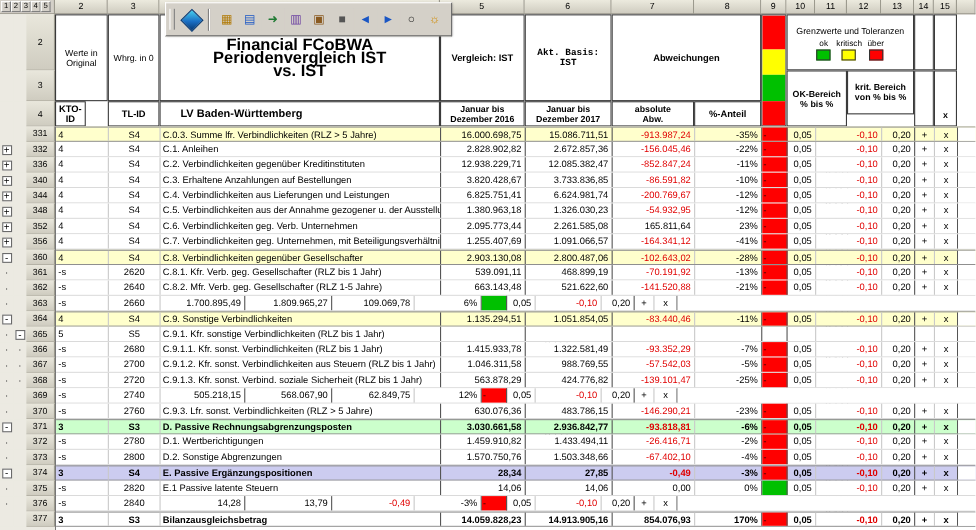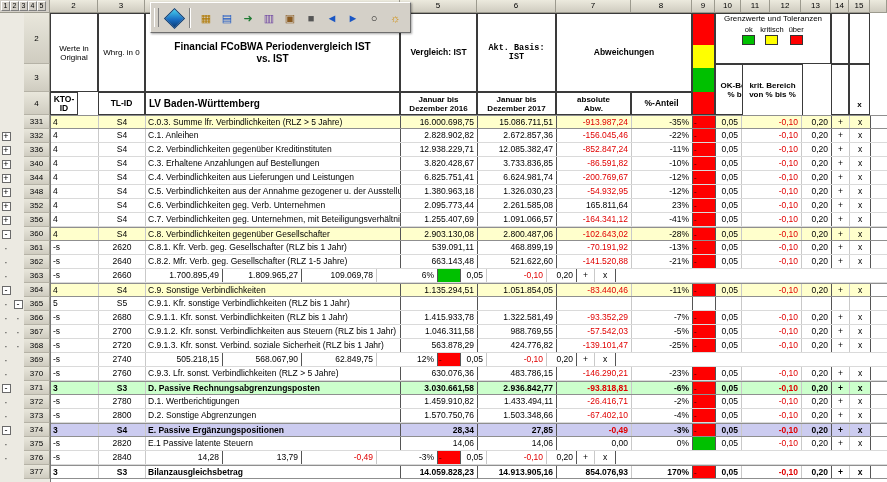"Grenzwerte und Toleranzen" div.hcell { padding-top: 0 -> 10px }
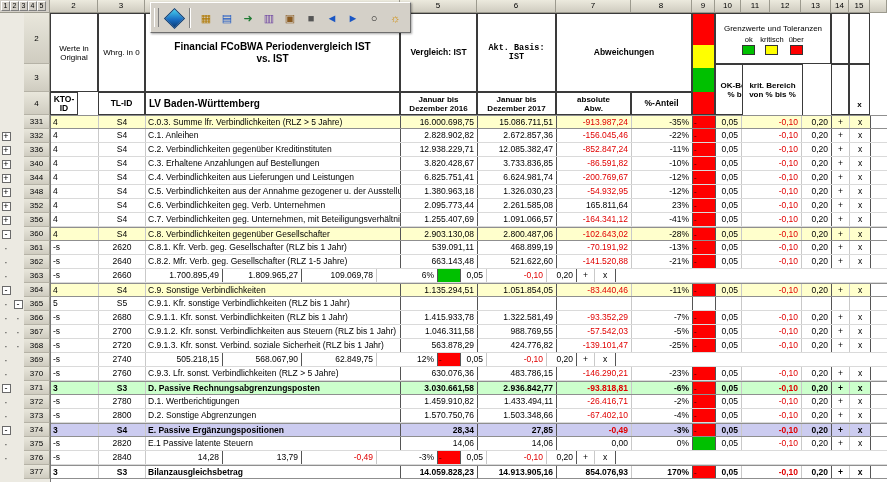"Financial FCoBWA Periodenvergleich IST" .hcell.title { font-size: 10px -> 15px }
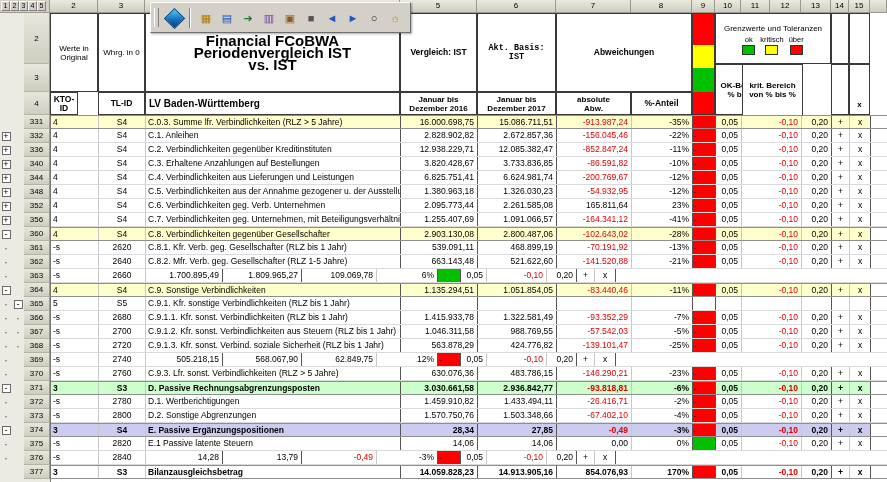"krit. Bereich" div.hcell { height: 52px -> 40px; left: 692px -> 720px }
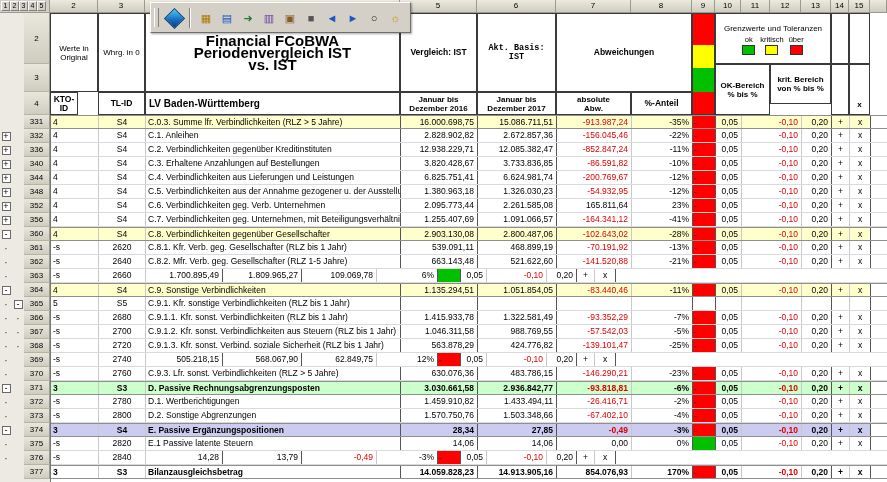"LV Baden-Württemberg" .hcell.lv { padding-left: 3px -> 18px }
